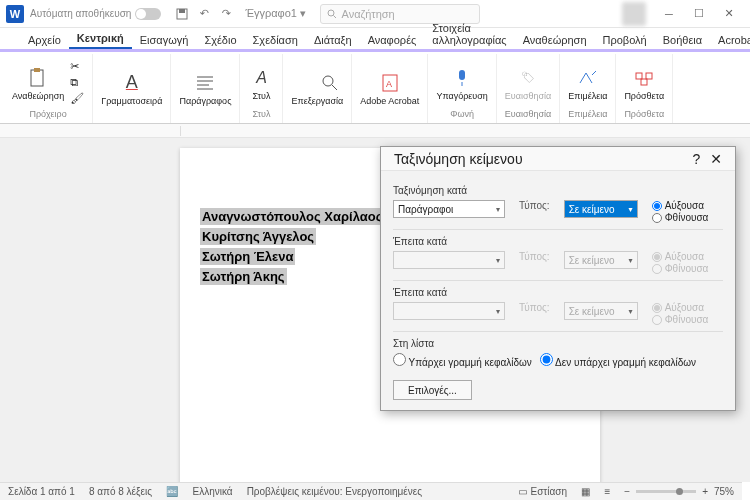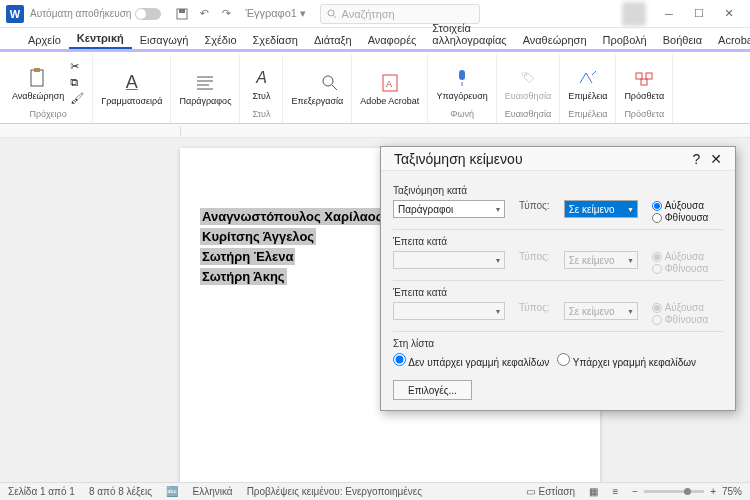"Δεν υπάρχει γραμμή κεφαλίδων" label { order: before "Υπάρχει γραμμή κεφαλίδων" -> after "Υπάρχει γραμμή κεφαλίδων" }
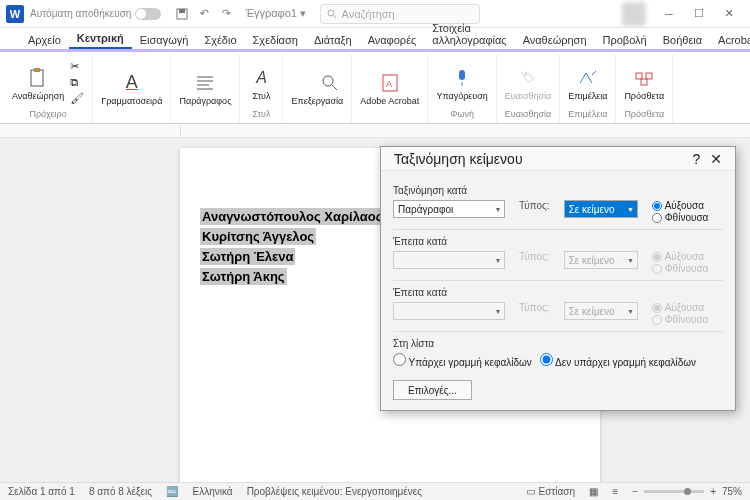"Σελίδα 1 από 1" .statusbar { right: 0 -> 8px }
